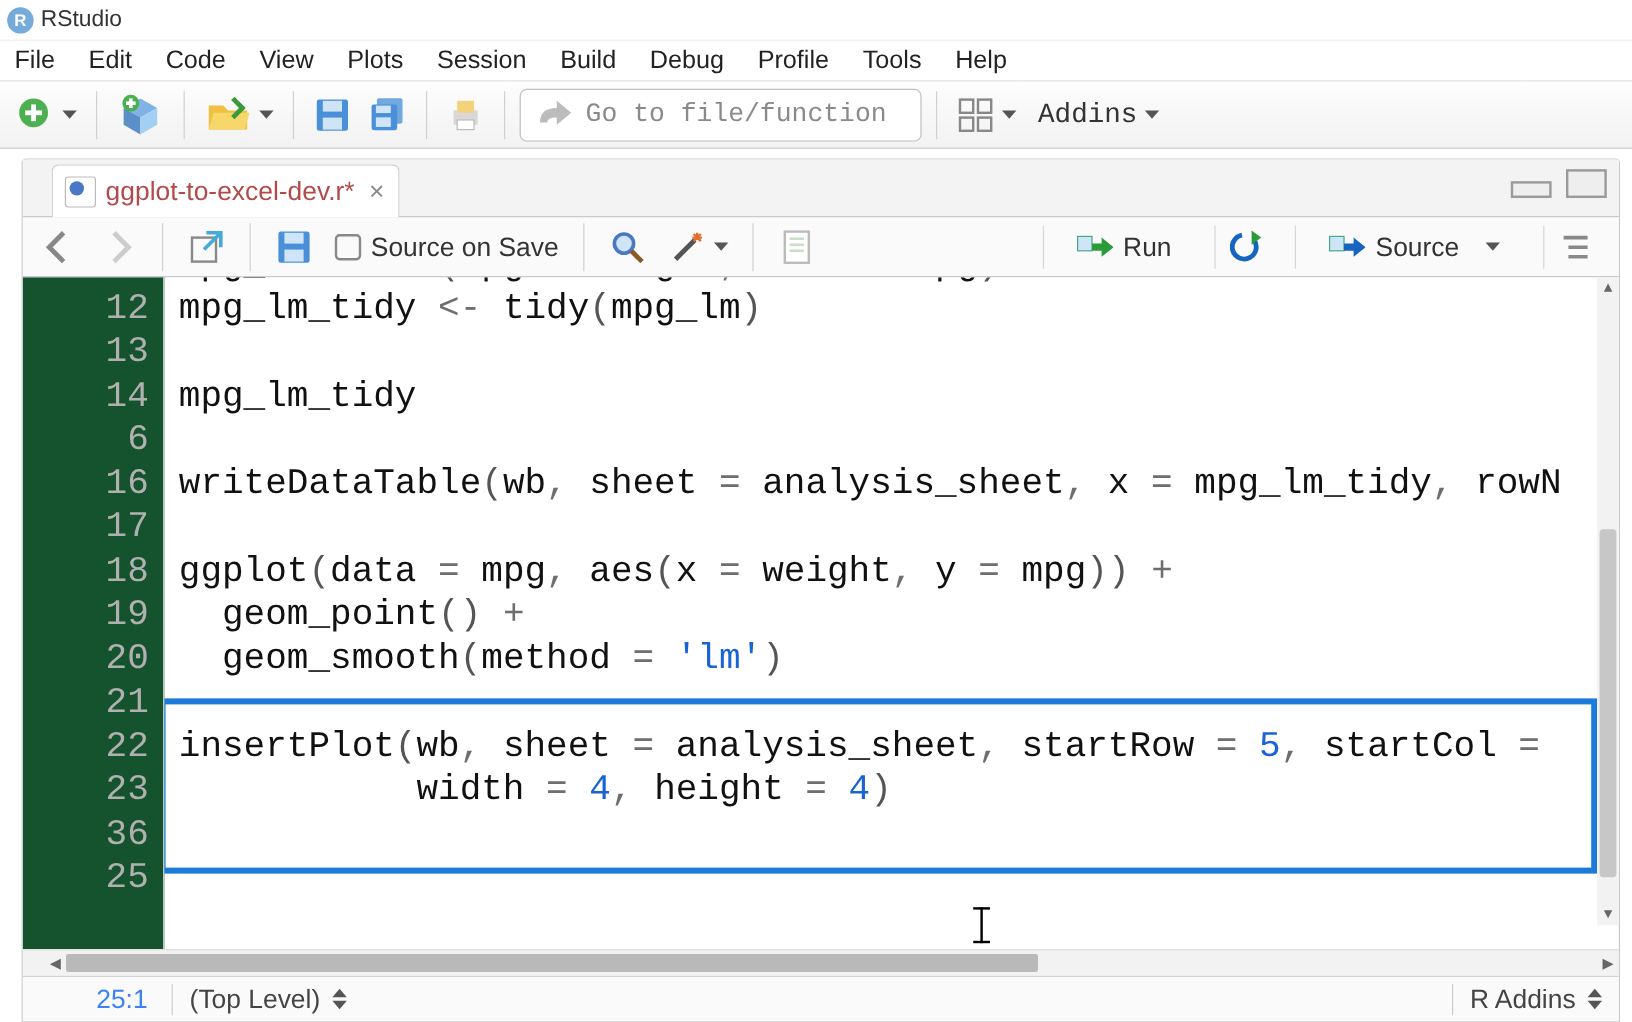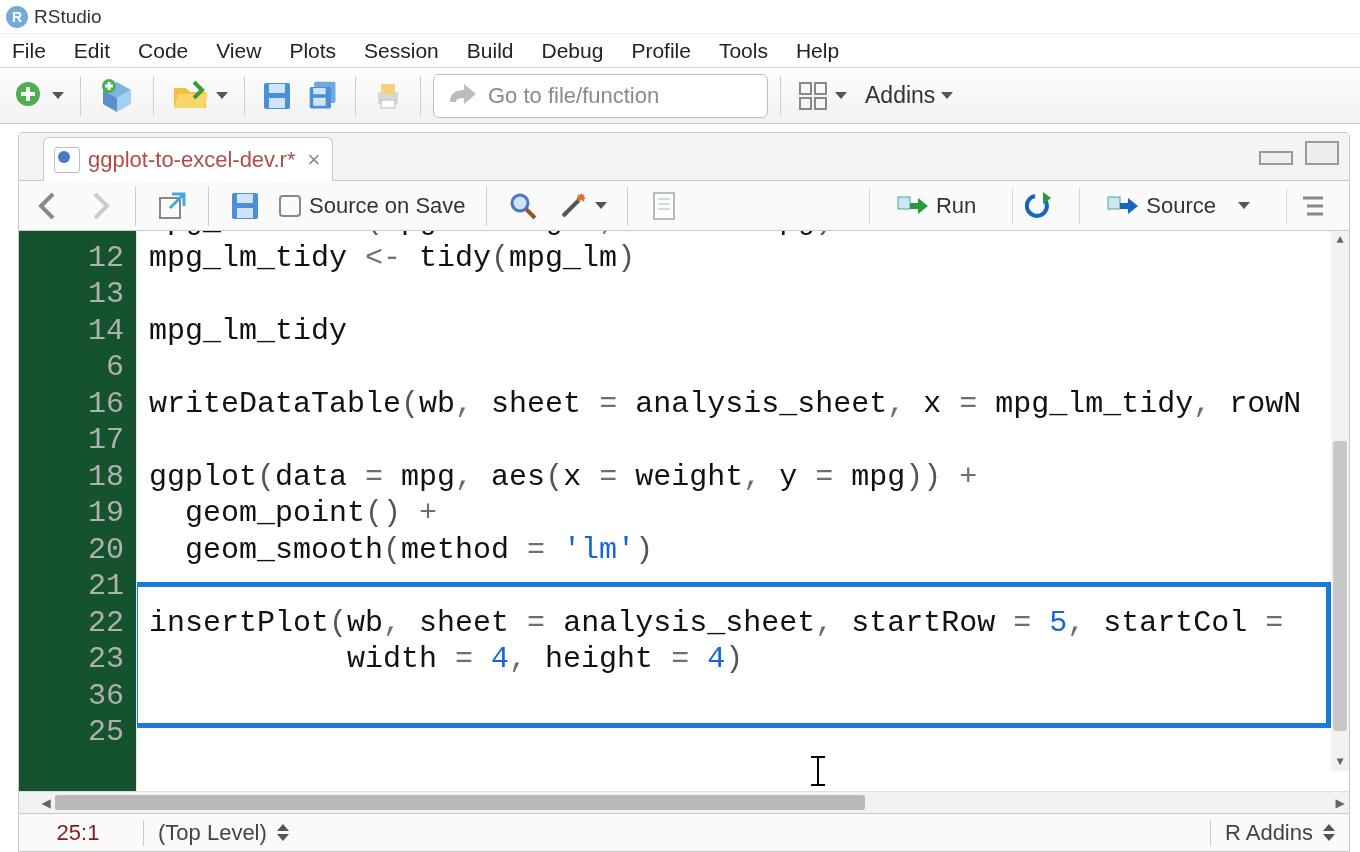"Go to file/function" .toolbar { font-family: none -> Liberation Mono, monospace }
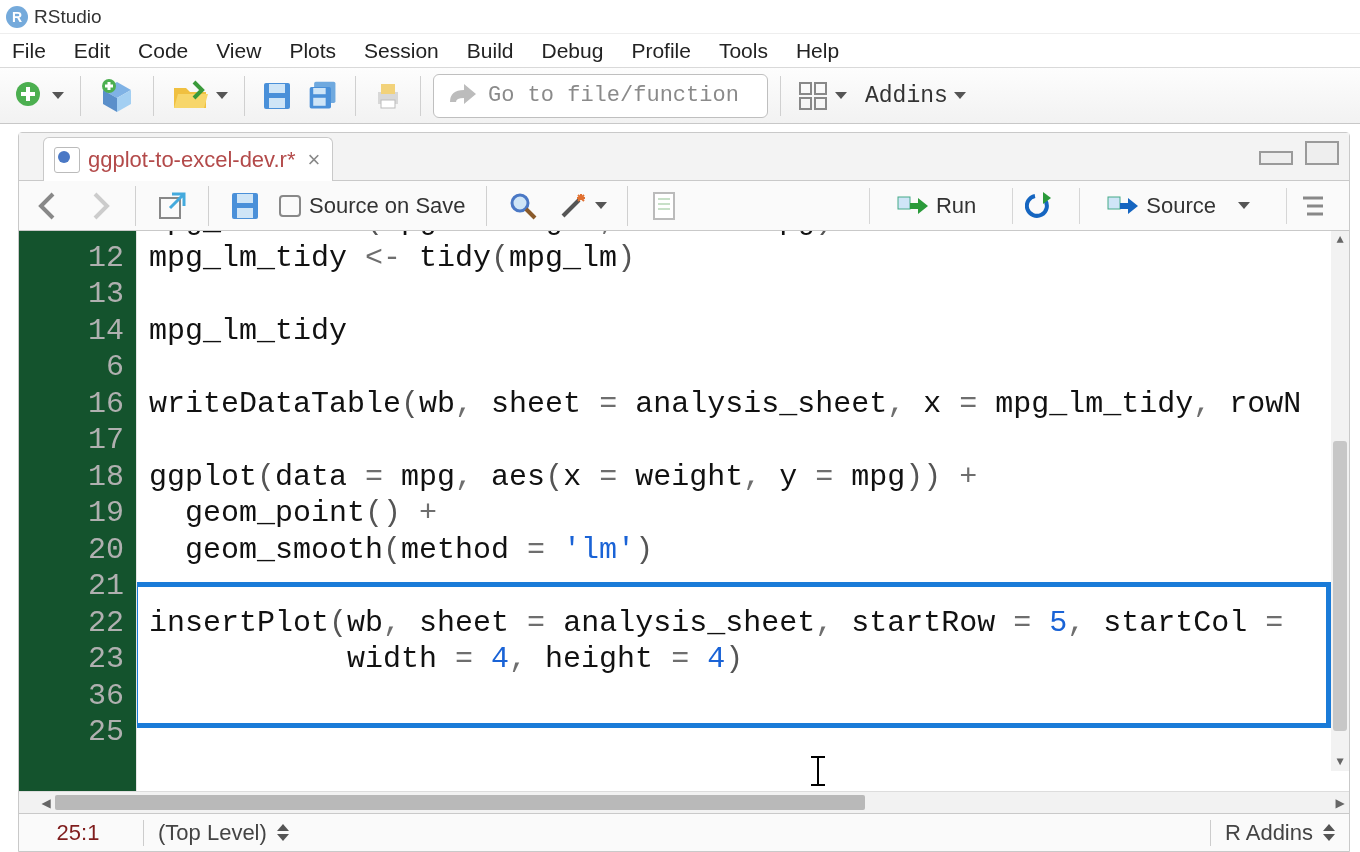"25:1" .statusbar .pos { color: #7f1d1d -> #3b82f6; text-align: center -> right }
